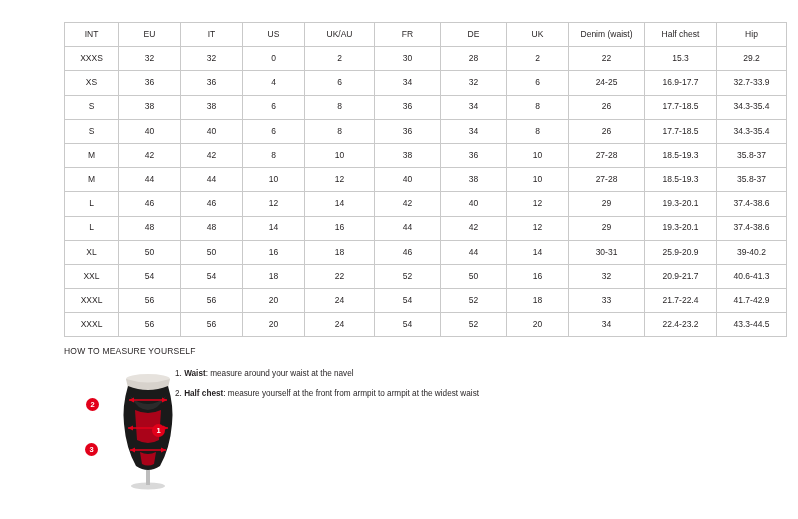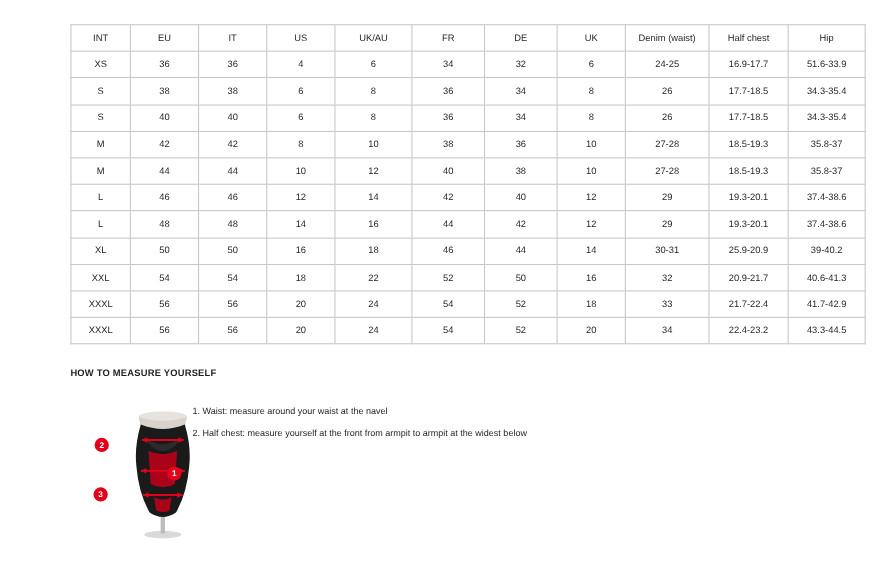"XXXS" tr { html: none -> <tr> <td>XXXS</td> <td>32</td> <td>32</td> <td>0</td> <td>2</td> <td>30</td> <td>28</td> <td>2</td> <td>22</td> <td>15.3</td> <td>29.2</td> </tr> }
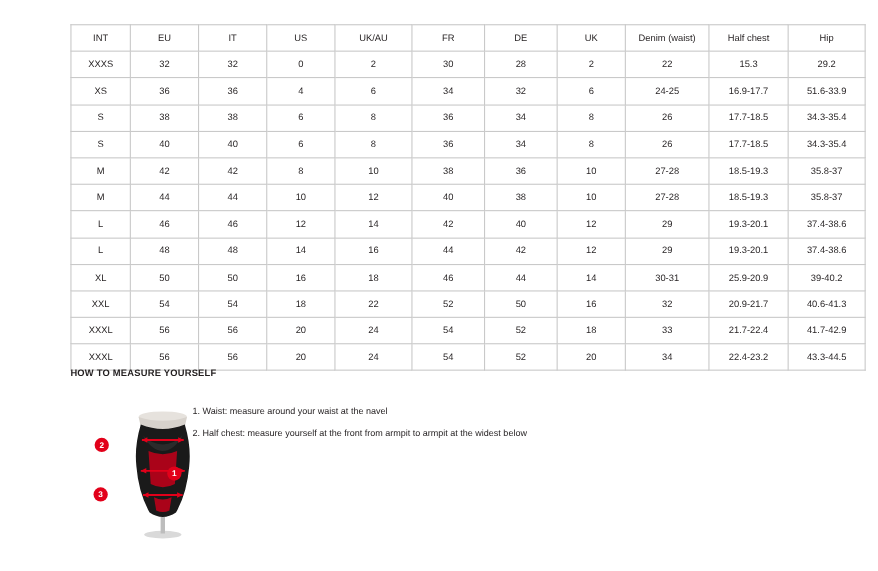"51.6-33.9" td { text: 51.6-33.9 -> 32.7-33.9 }
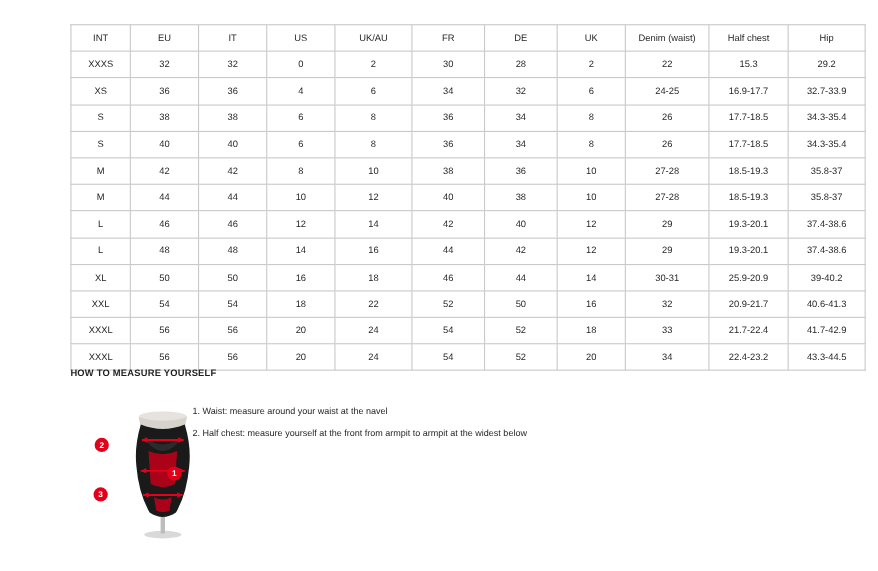"HOW TO MEASURE YOURSELF" .howto-title { font-weight: bold -> normal; top: 334px -> 346px }
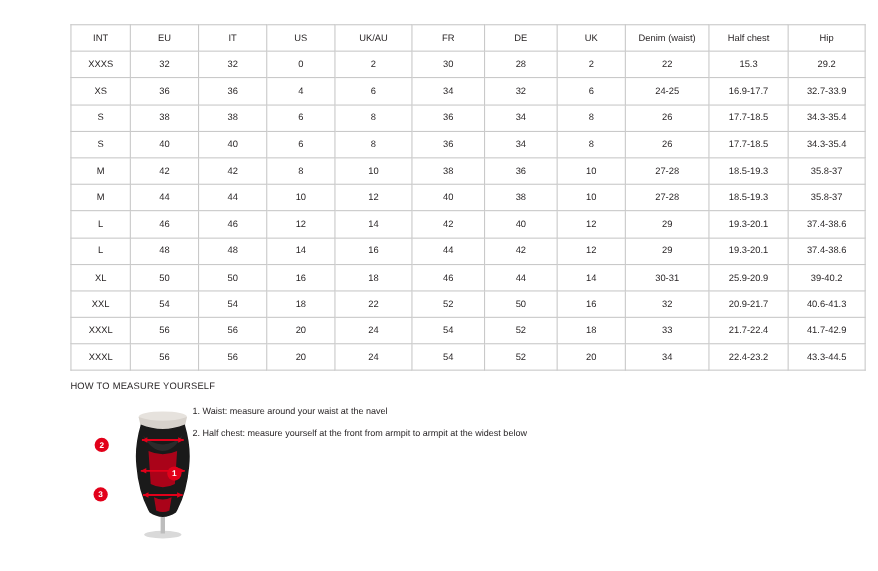"Waist" .instructions .line b { font-weight: normal -> bold }
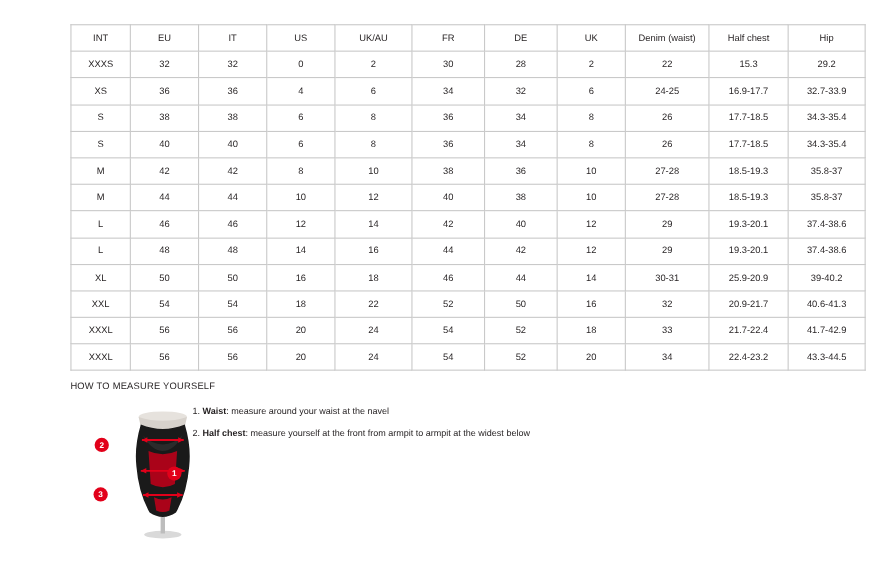": measure yourself at the" span { text: below -> waist }
